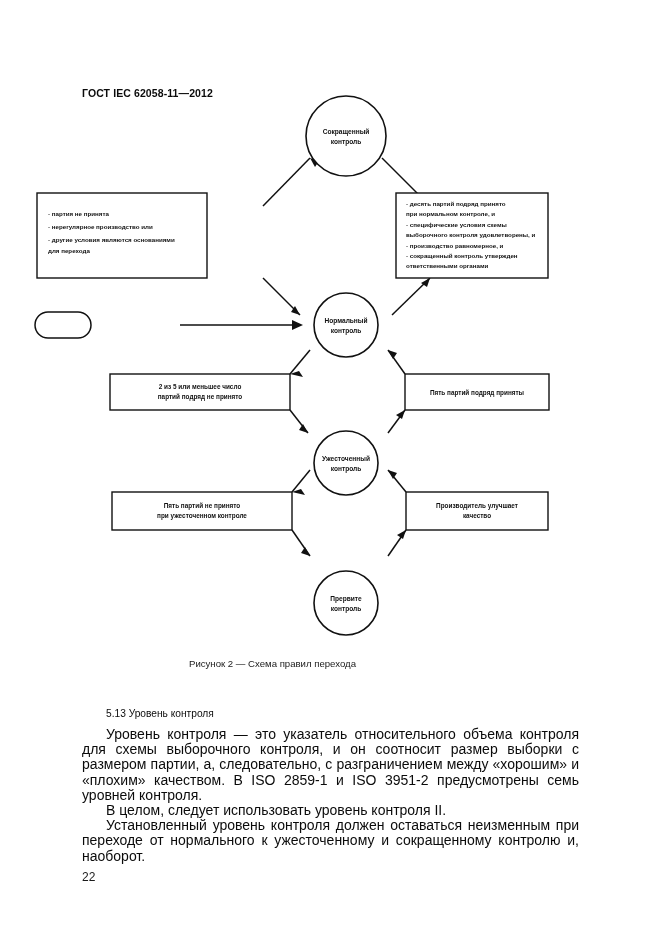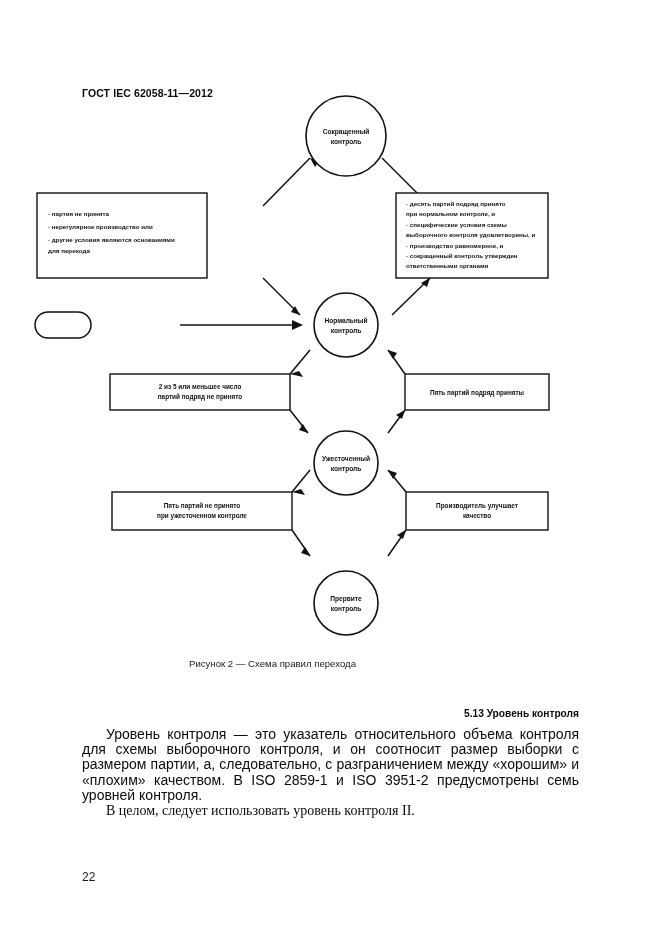"5.13 Уровень контроля" .section-heading { font-weight: bold -> normal; text-align: right -> none }
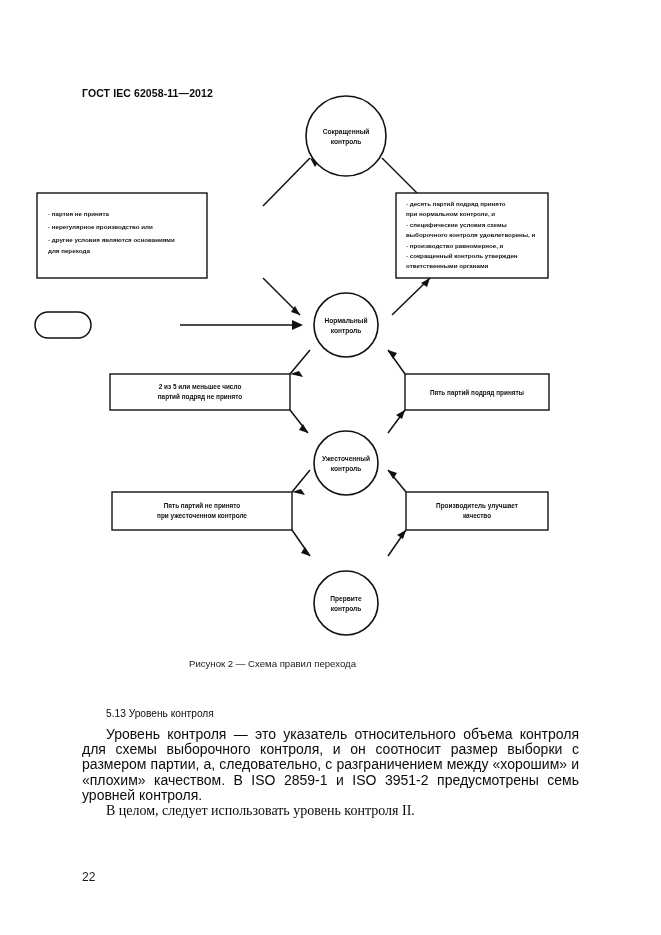"В целом, следует использовать уровень" .para + .para { font-family: Liberation Serif, serif -> none }
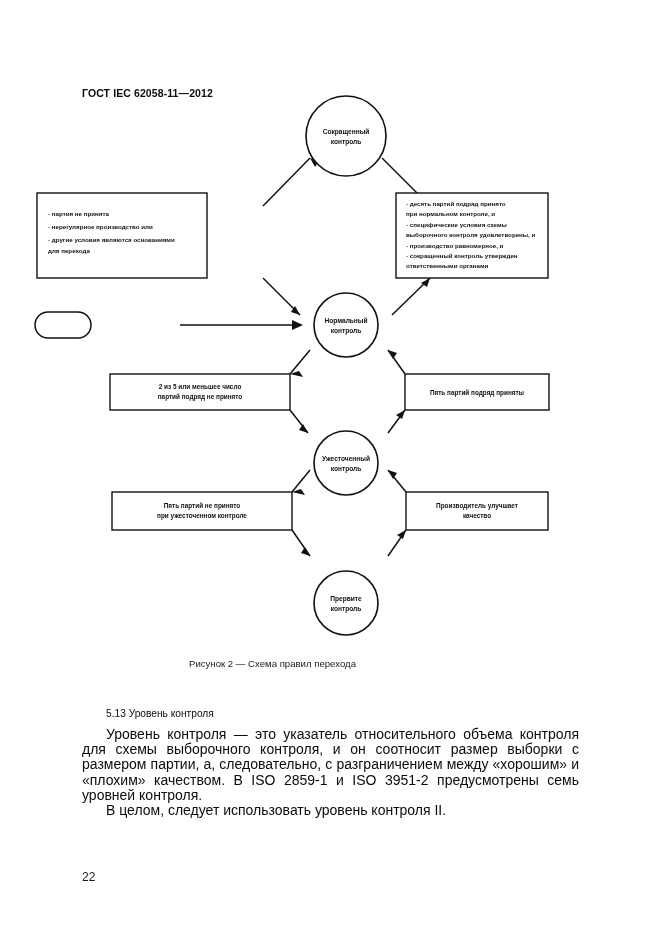"Установленный уровень контроля должен" p.para { html: none -> <p>Установленный уровень контроля должен оставаться неизменным при переходе от нормального к ужесточенному и сокращенному контролю и, наоборот.</p> }
